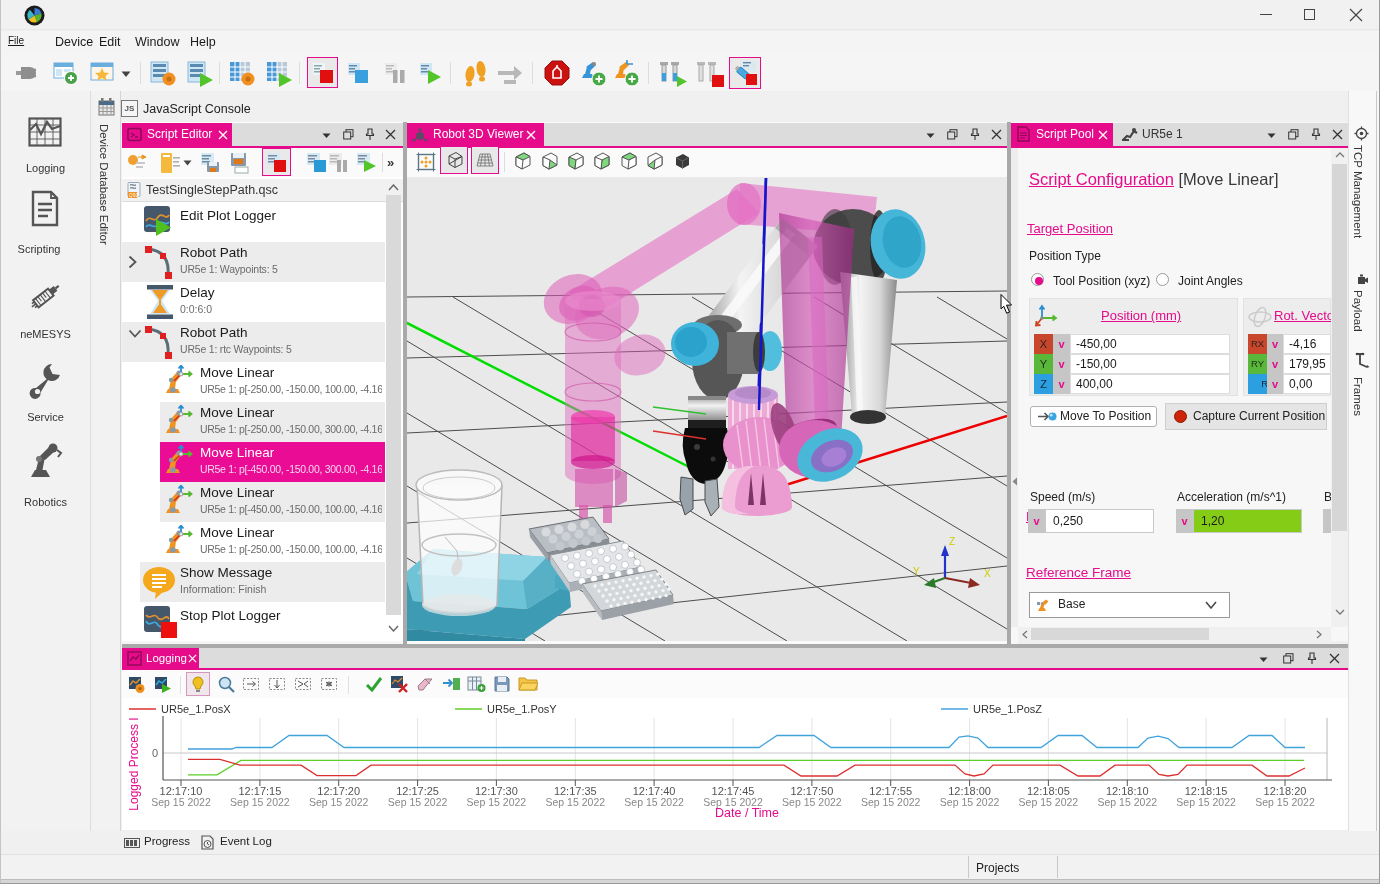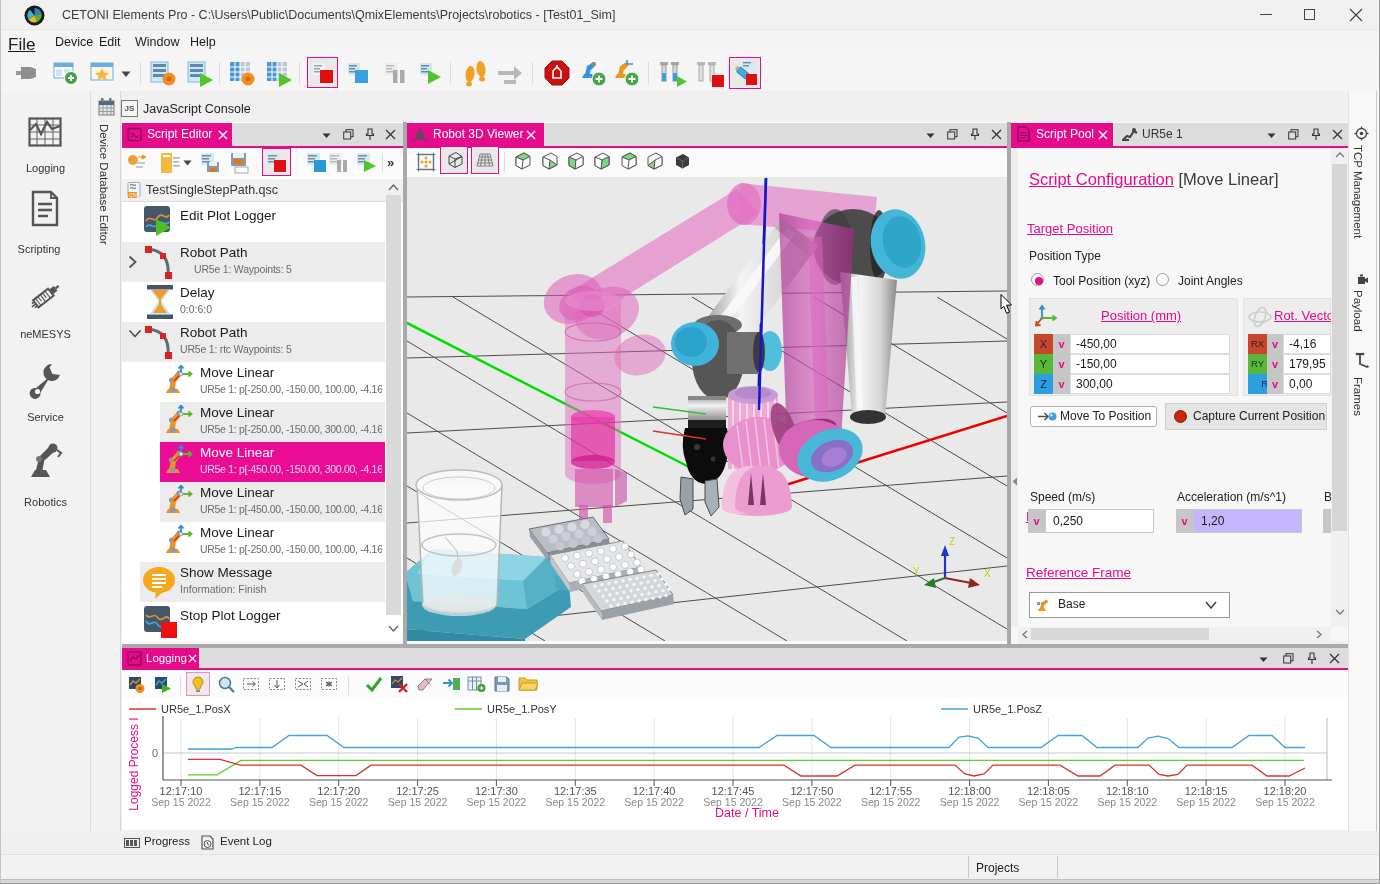"CETONI Elements Pro -" div.abs { html: <div>CETONI Elements Pro - C:\Users\Public\Documents\QmixElements\Projects\robotics - [Test01_Sim]</div> -> none }
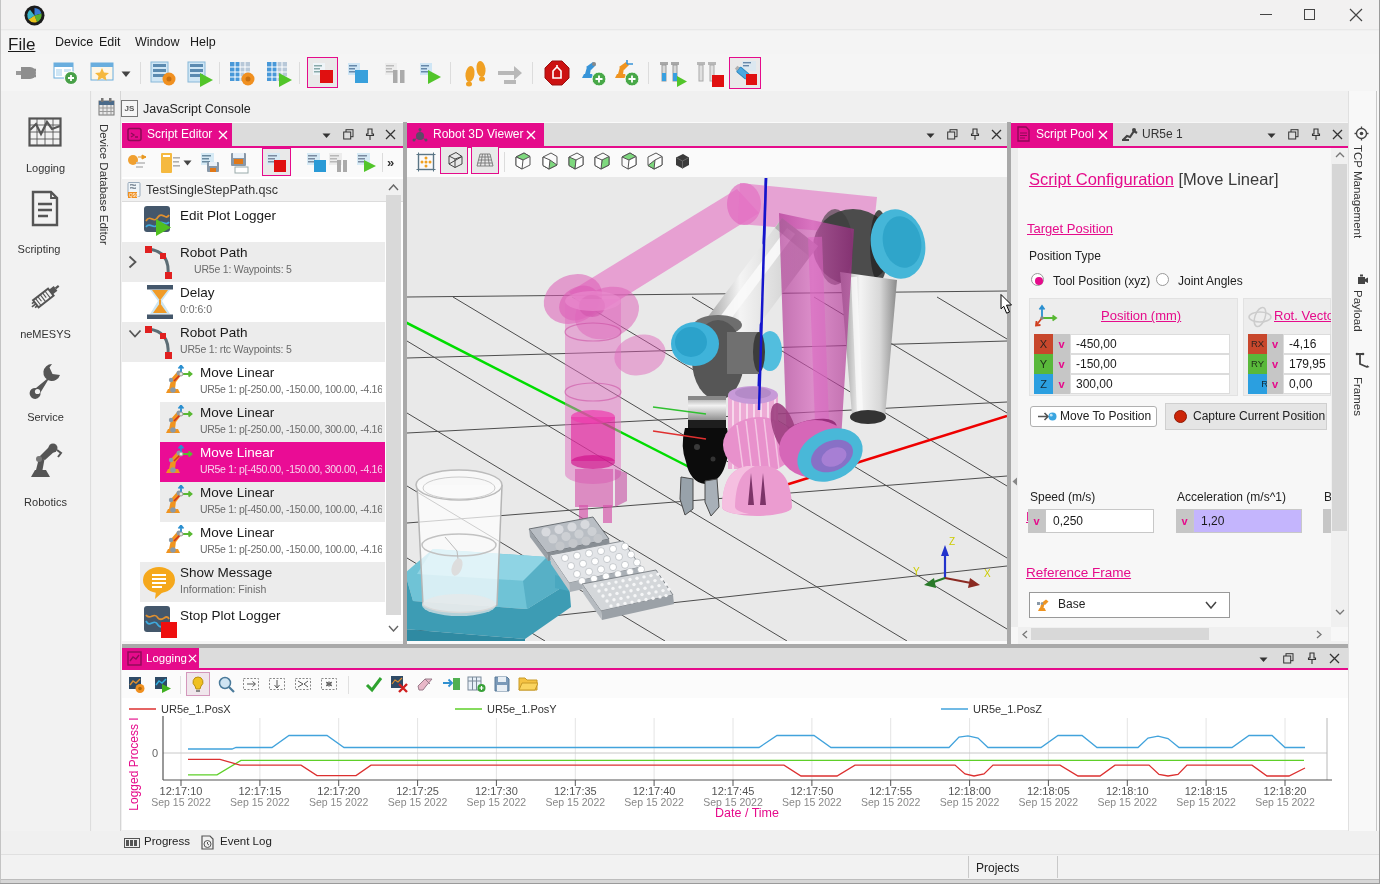"File" div.abs { font-size: 17px -> 10px }
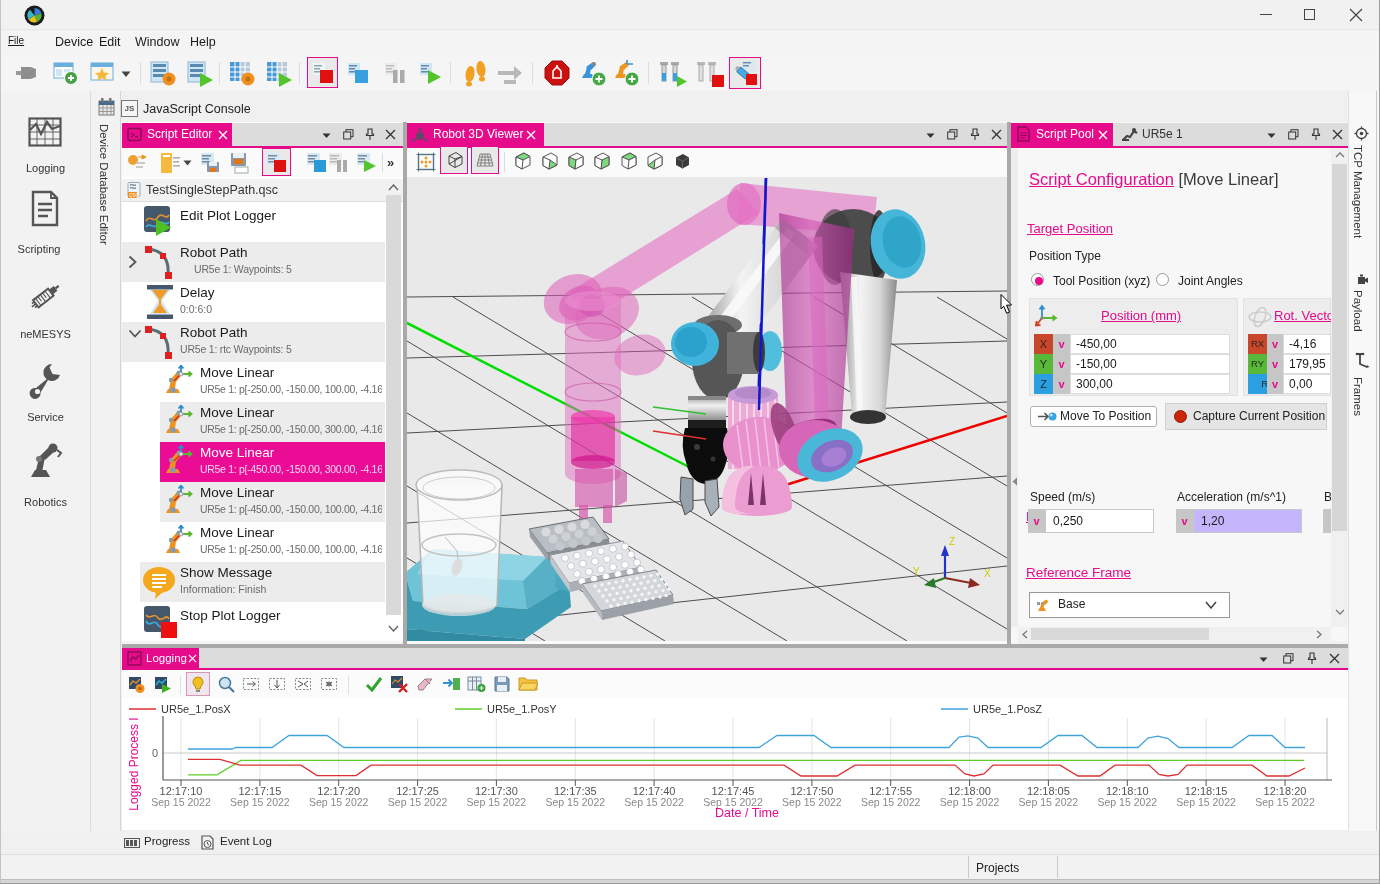"UR5e 1: Waypoints: 5" div.abs { margin-left: 14px -> none }
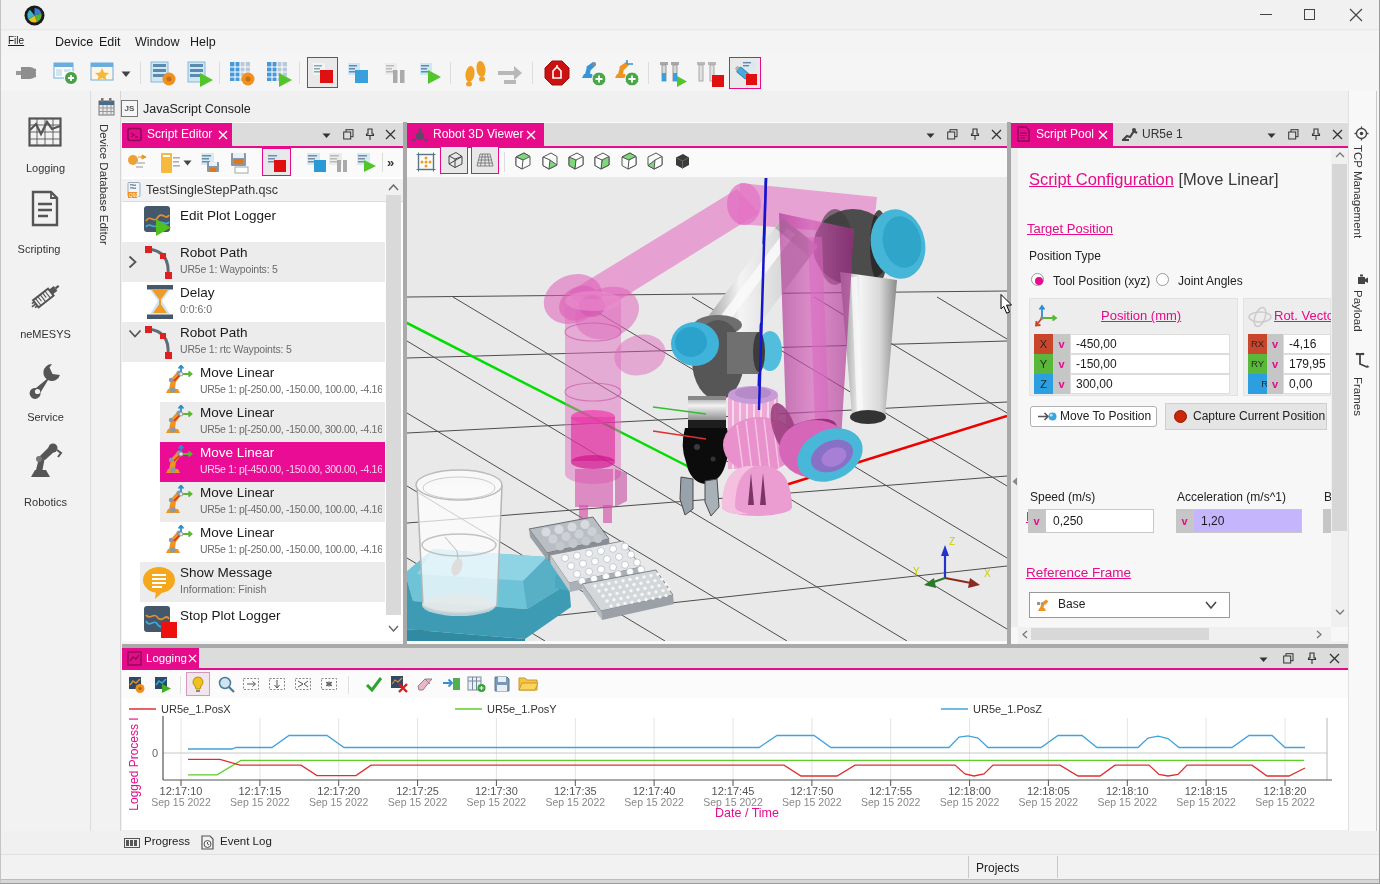"300,00" div.abs { text: 300,00 -> 400,00 }
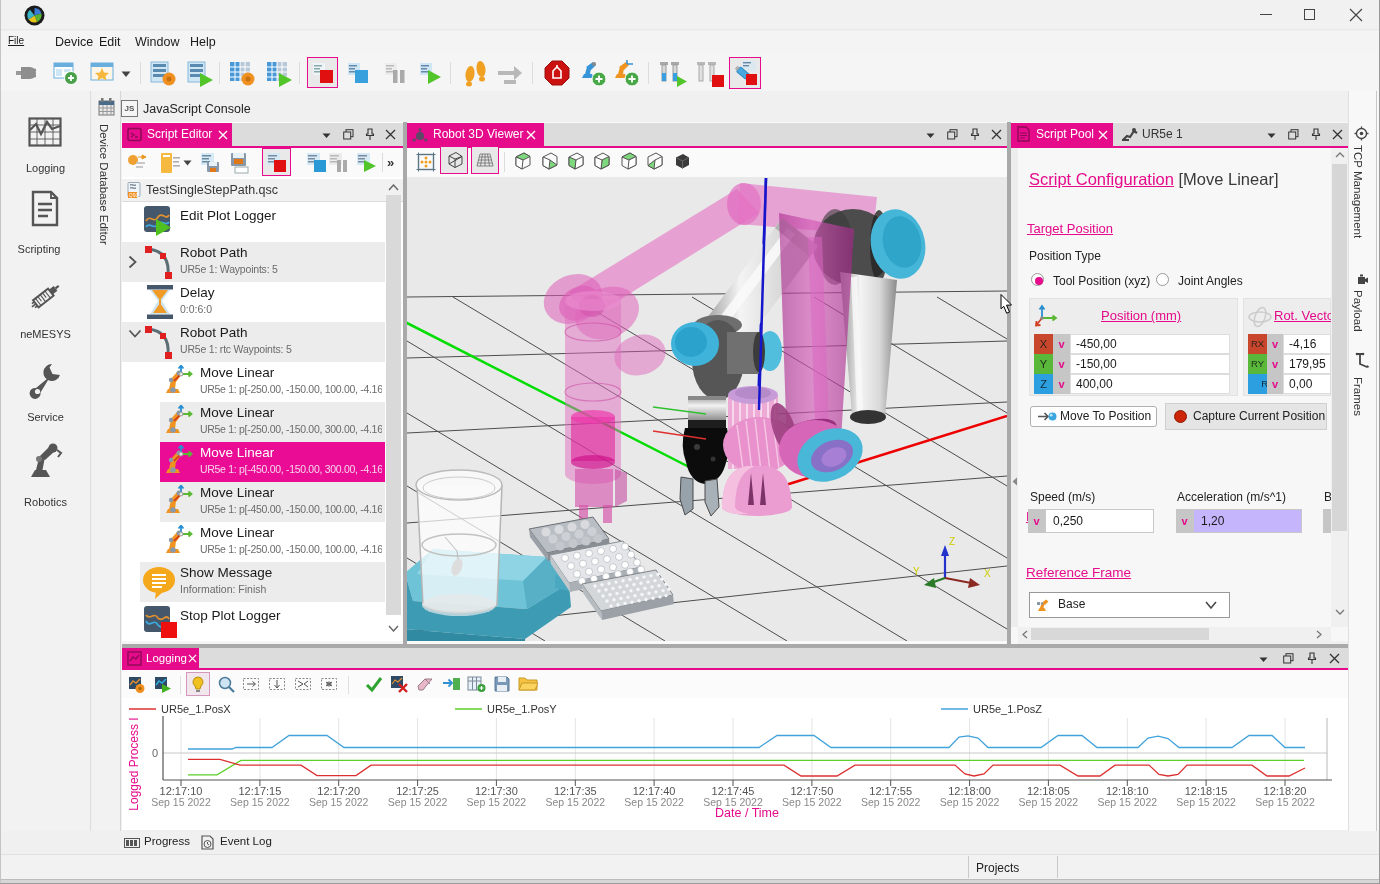"1,20" div.abs { background: #c4b5fd -> #84cc16 }
